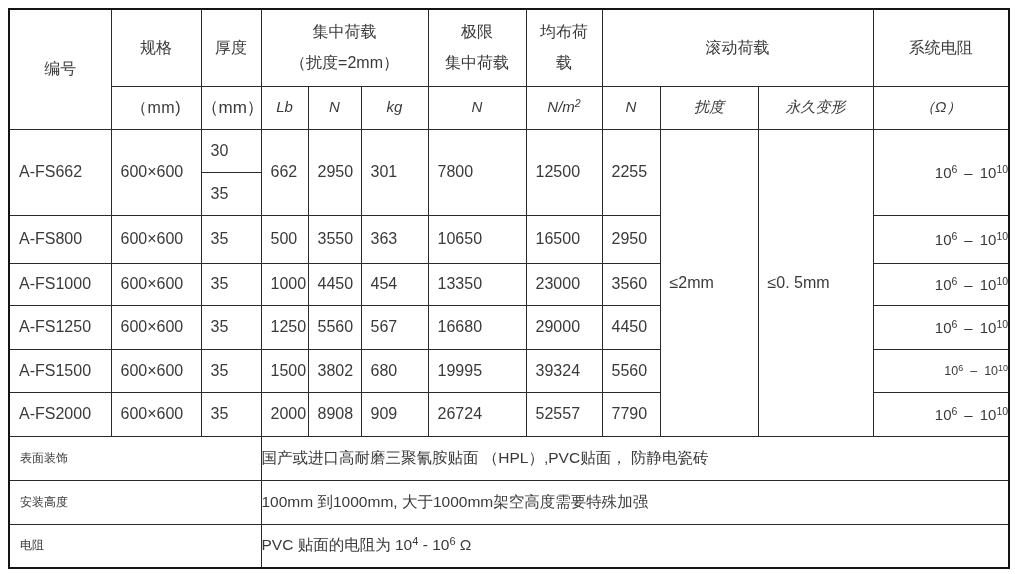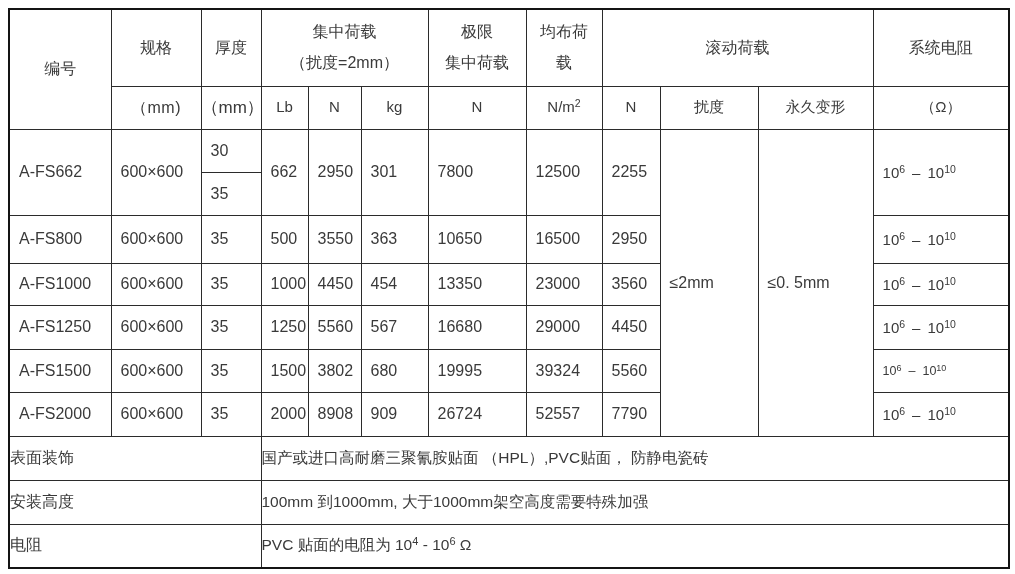"Lb" th.unit { font-style: none -> italic }
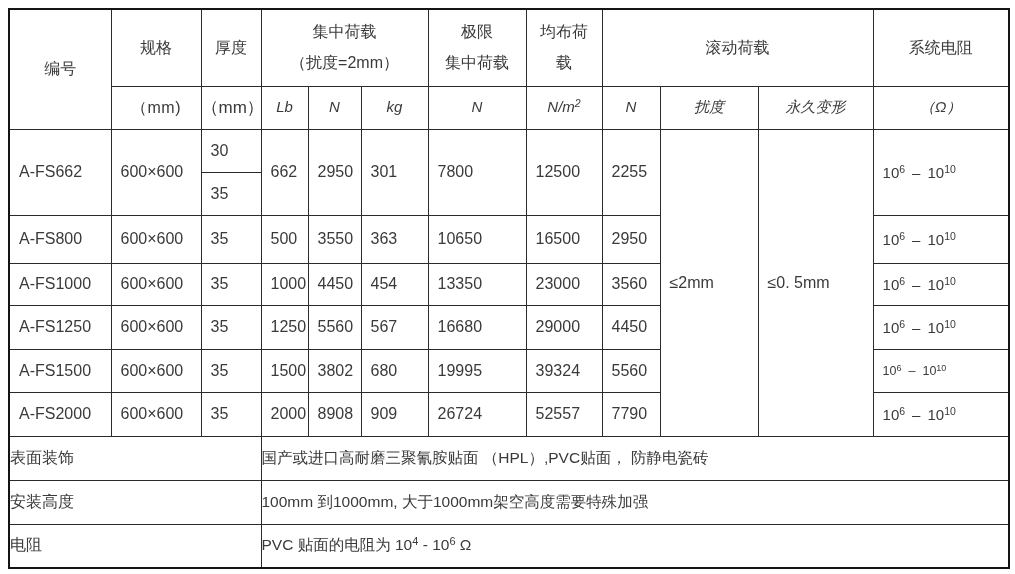"106 – 1010" td.res { text-align: none -> right }
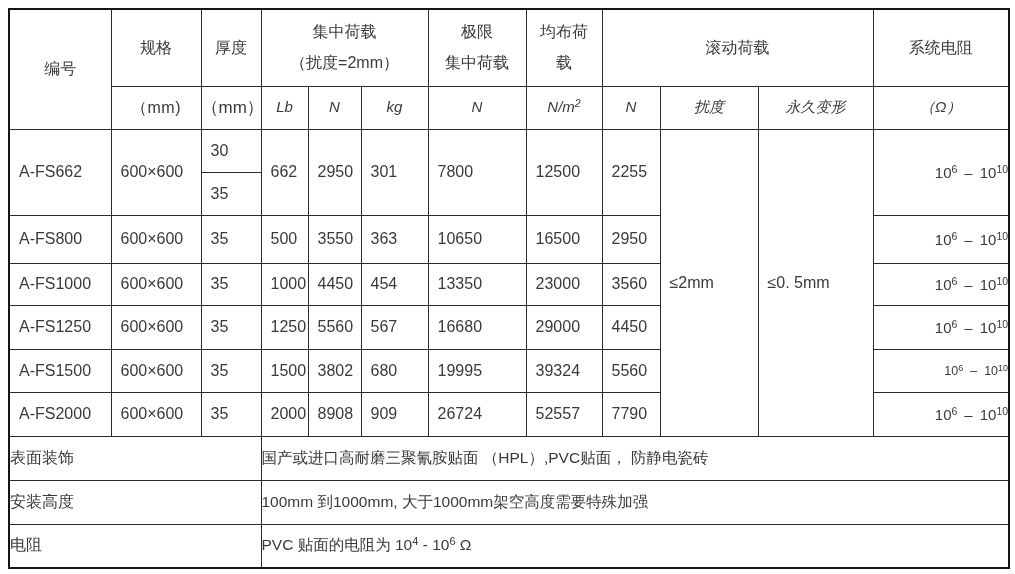"表面装饰" td.flabel { font-size: 16px -> 12px; padding-left: none -> 10px }
